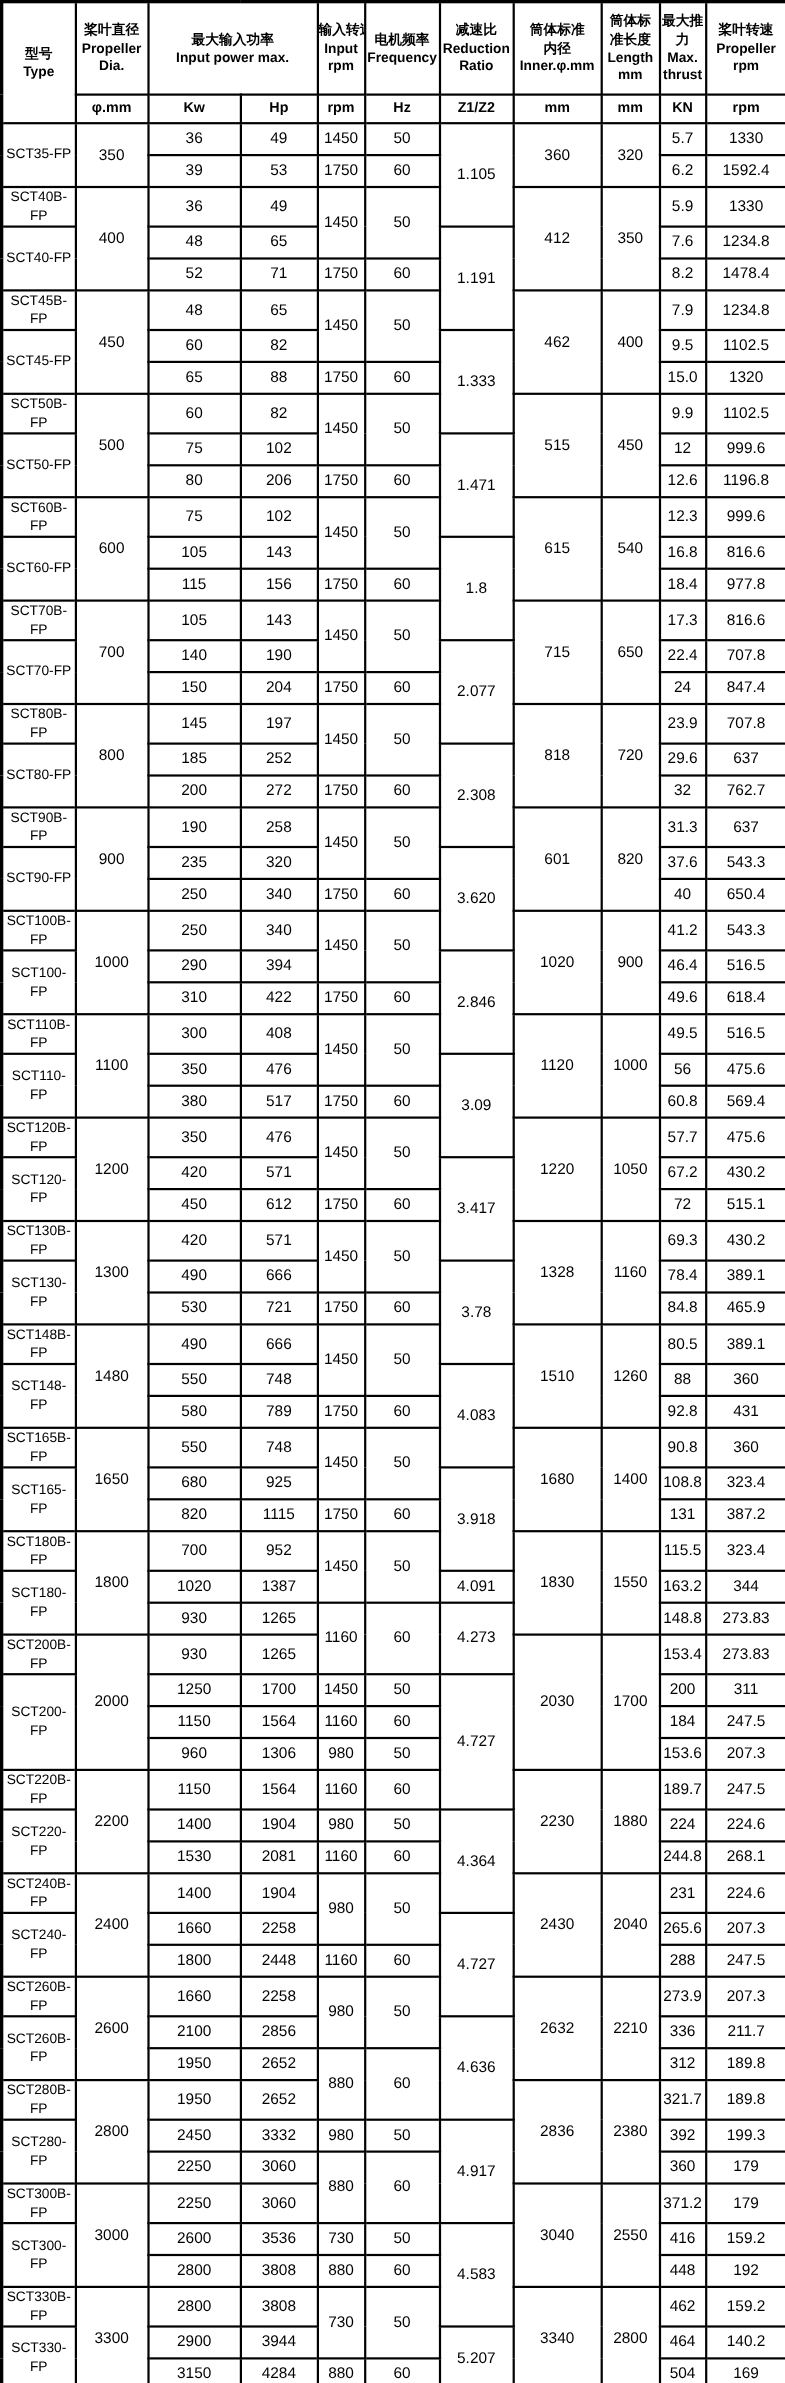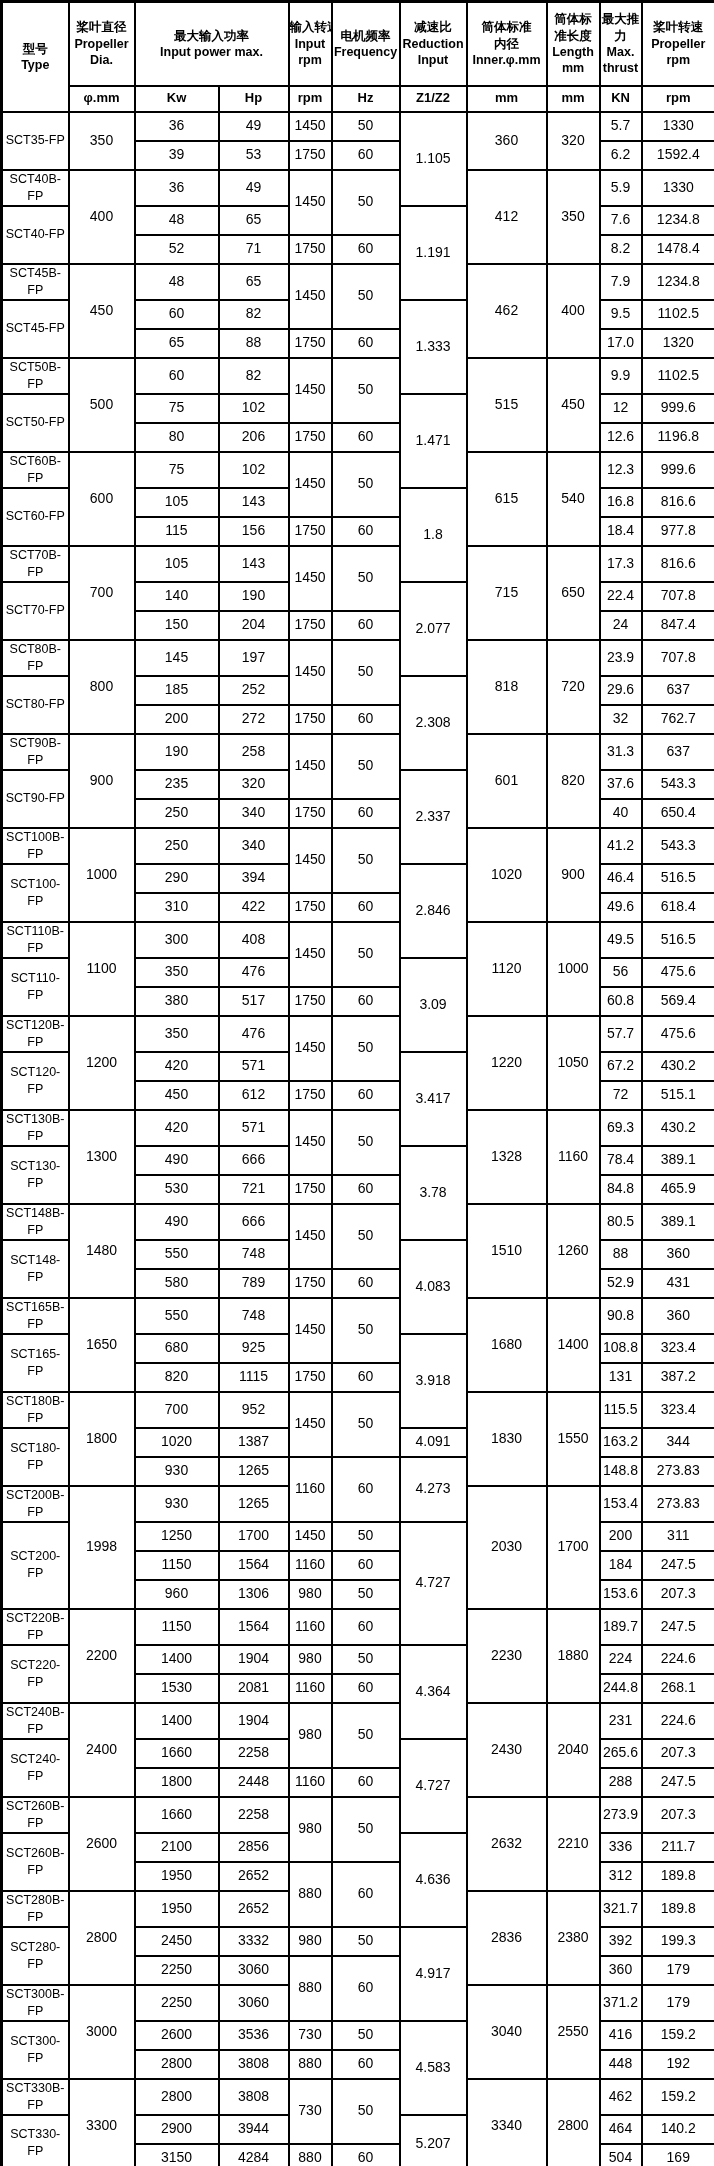"减速比" th { text: Input -> Ratio }
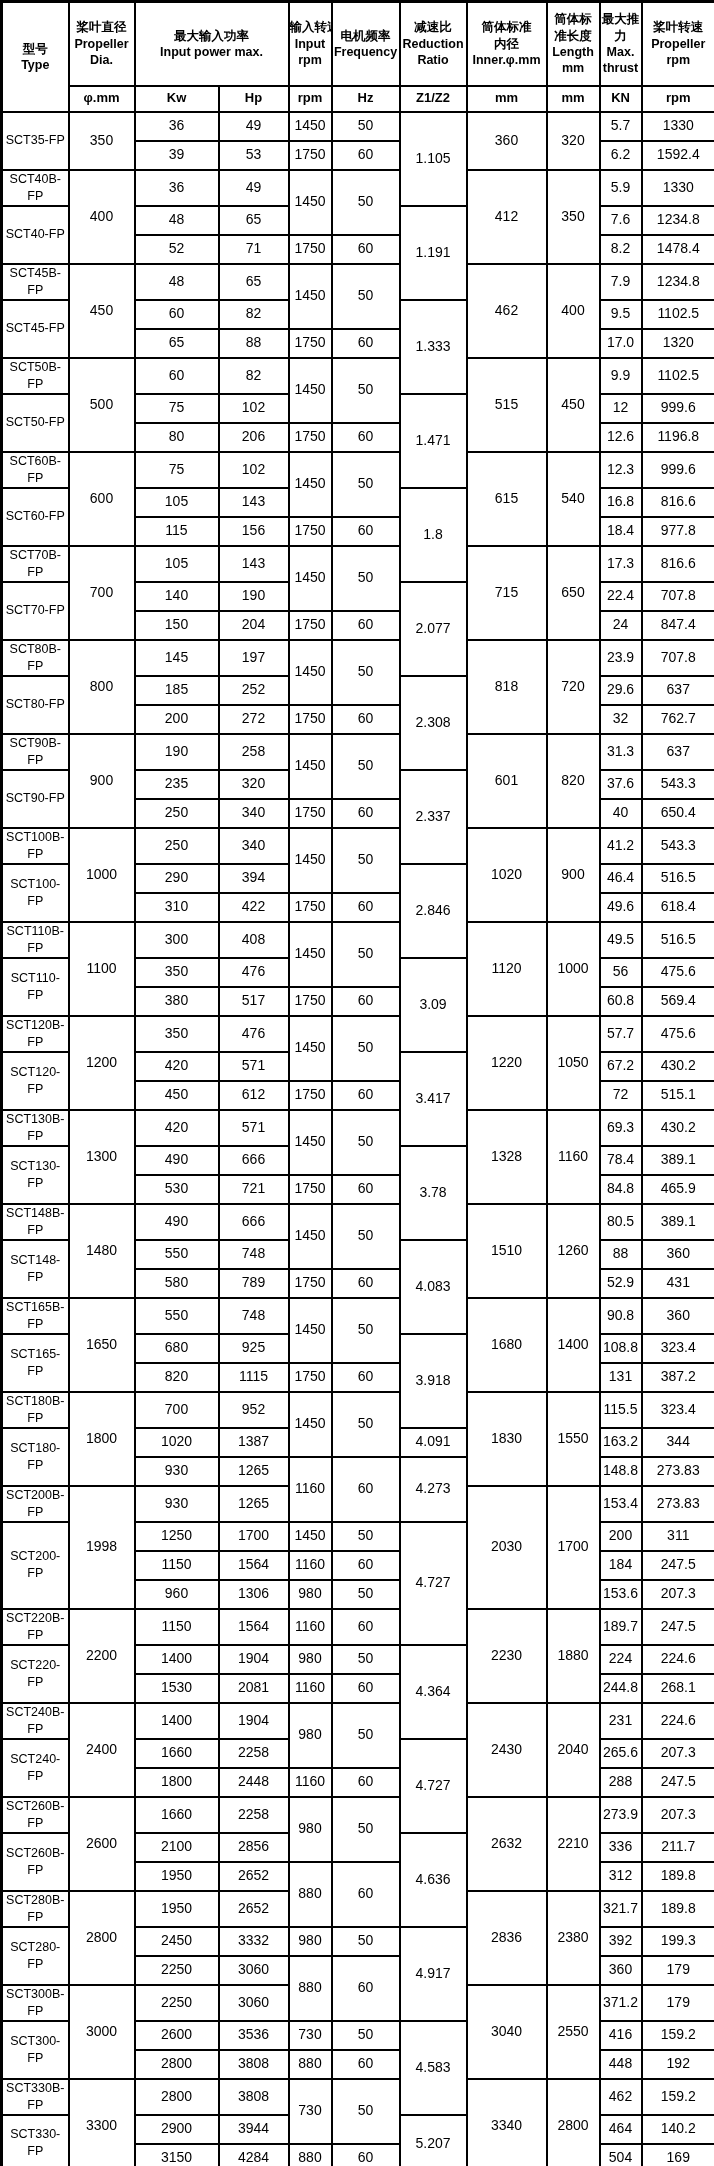"17.0" td { text: 17.0 -> 15.0 }
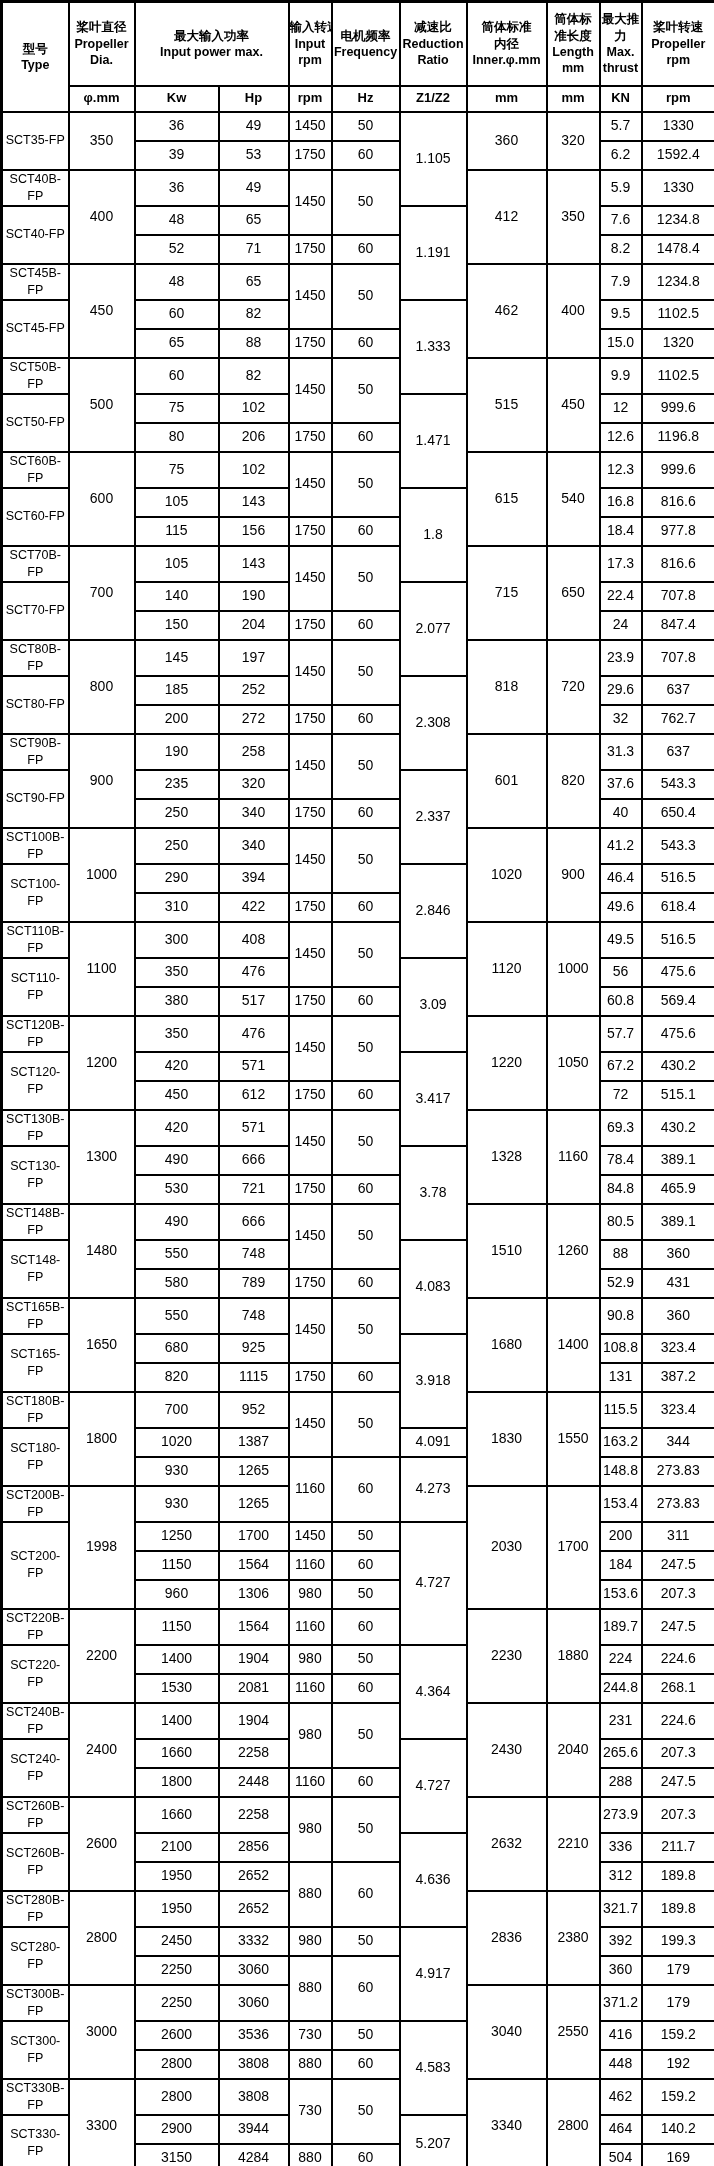"2.337" td { text: 2.337 -> 3.620 }
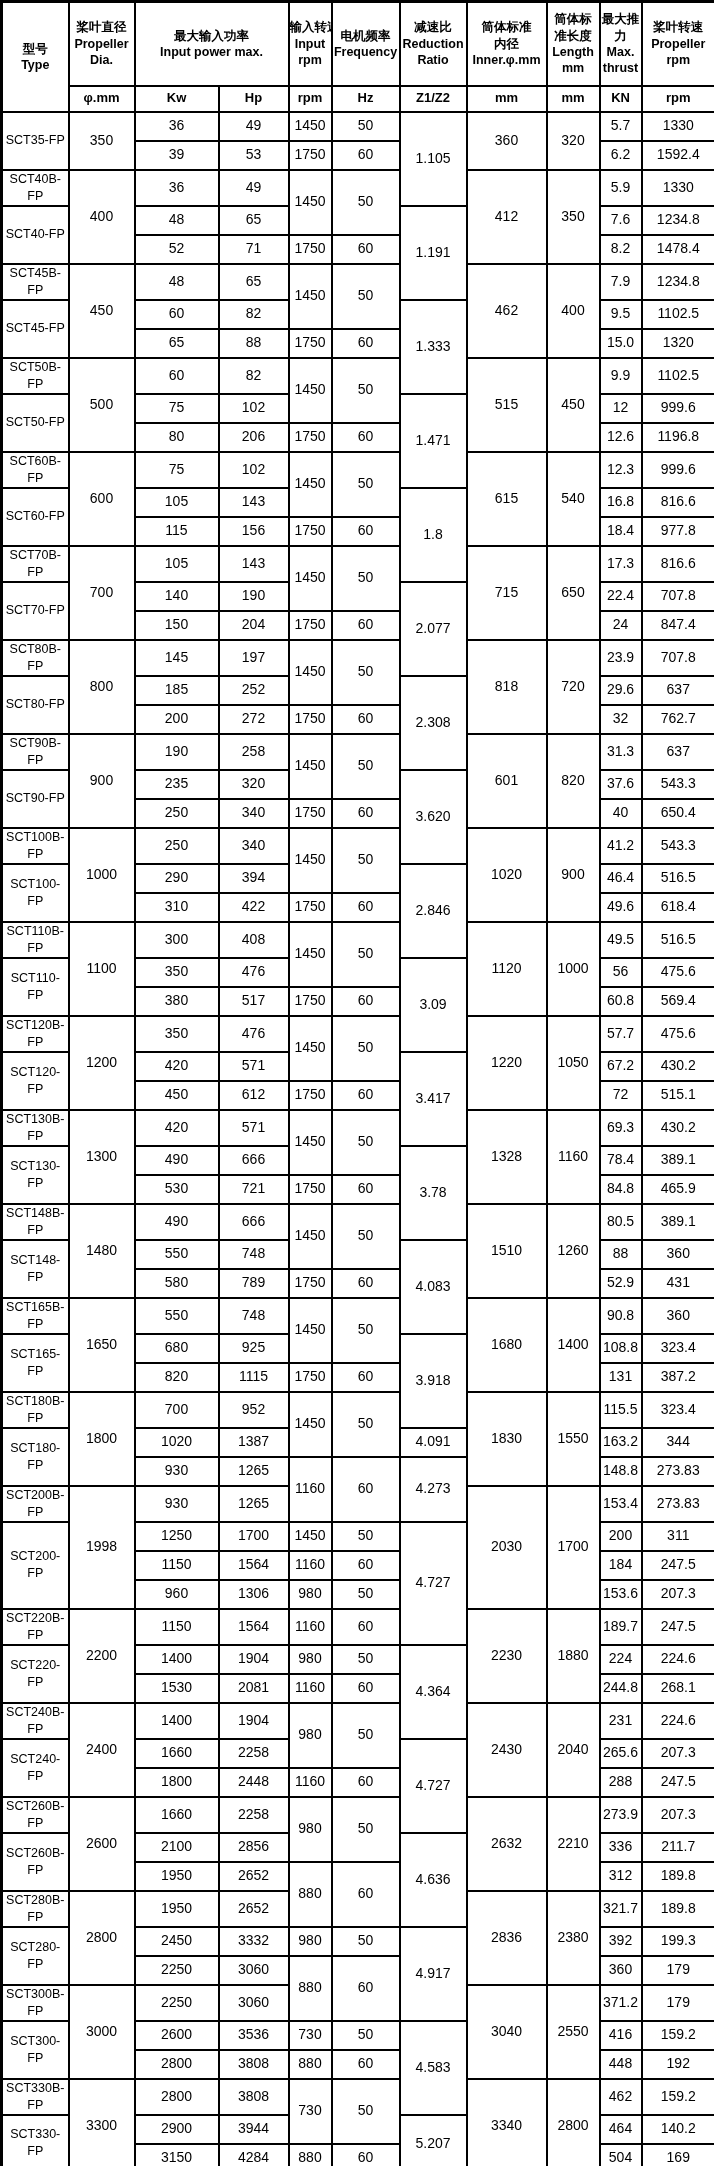"52.9" td { text: 52.9 -> 92.8 }
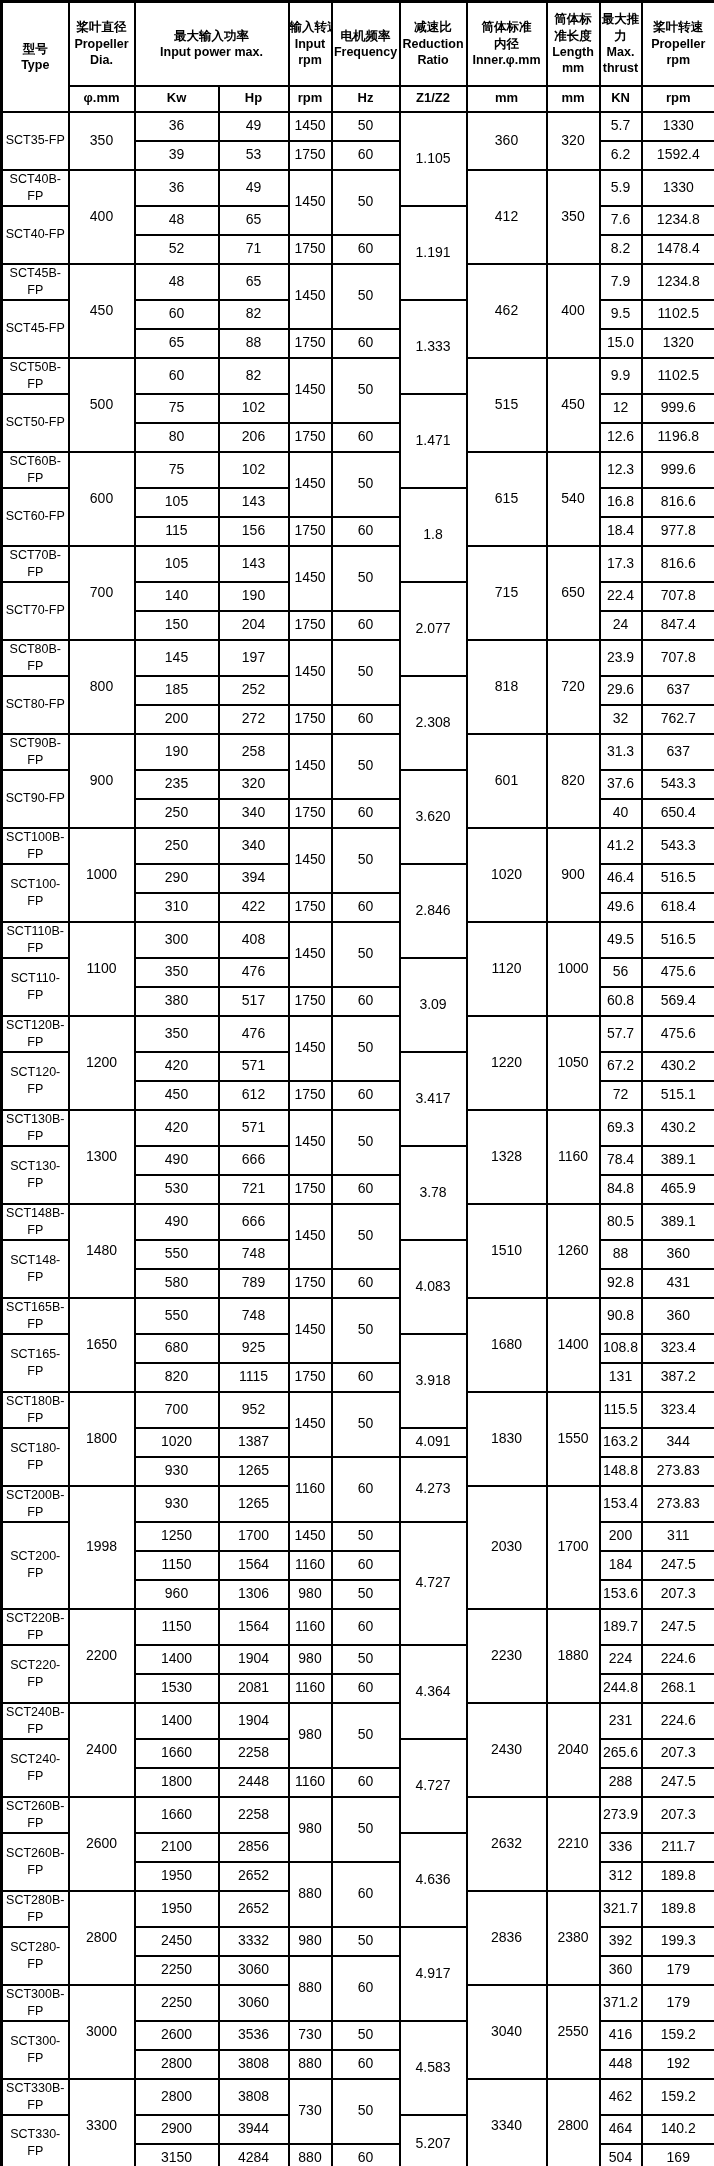"1998" td { text: 1998 -> 2000 }
